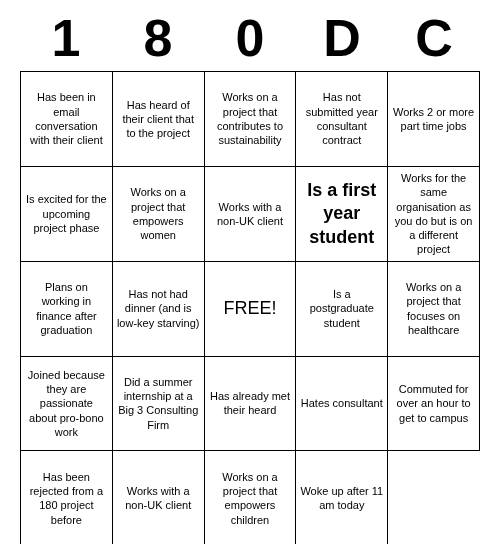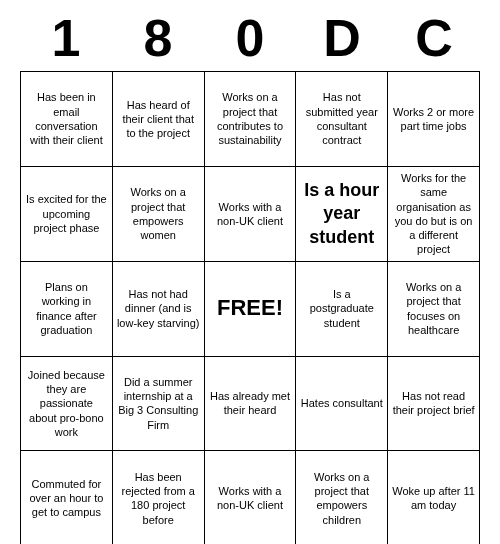"Is a hour year student" div.bingo-cell { text: hour -> first }
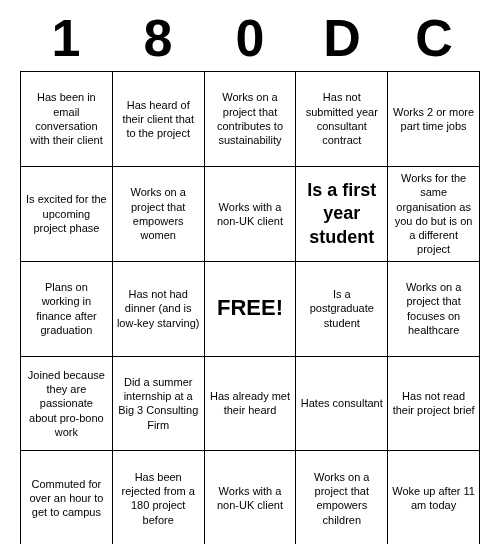"FREE!" .bingo-cell.free { font-size: 22px -> 18px; font-weight: bold -> normal }
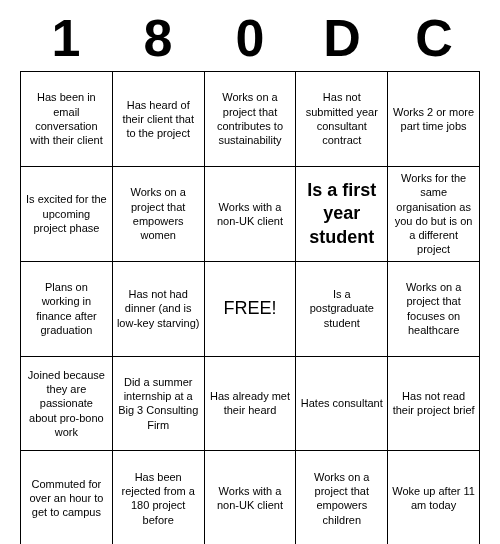"Has not read their project" div.bingo-cell { html: <div>Has not read their project brief</div> -> none }
